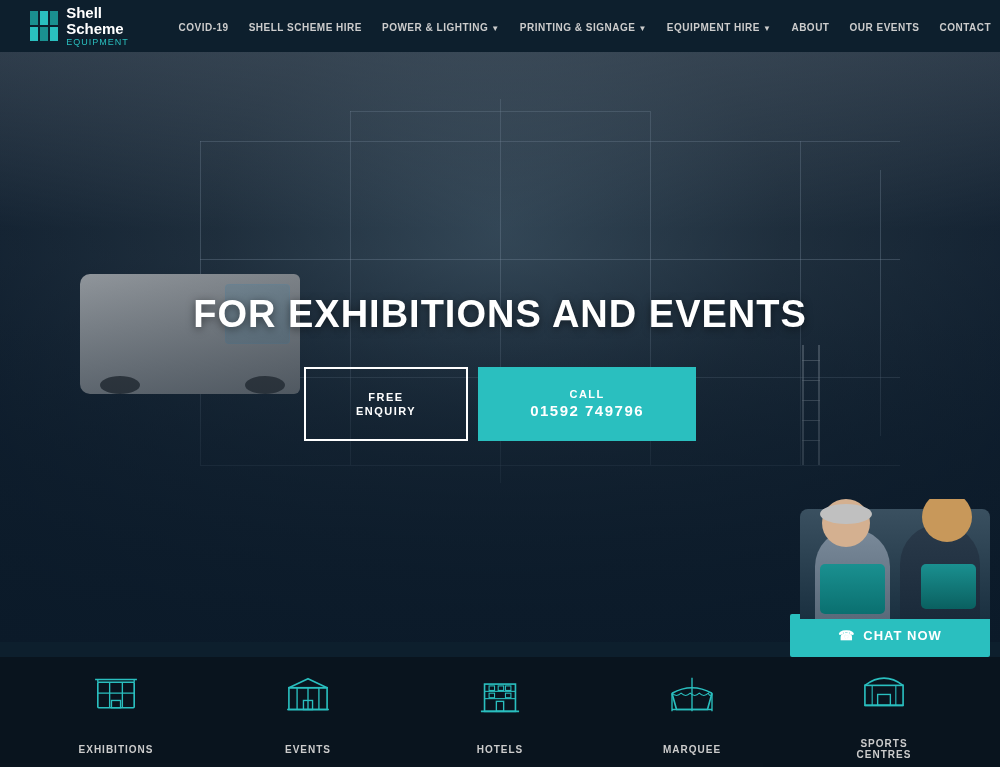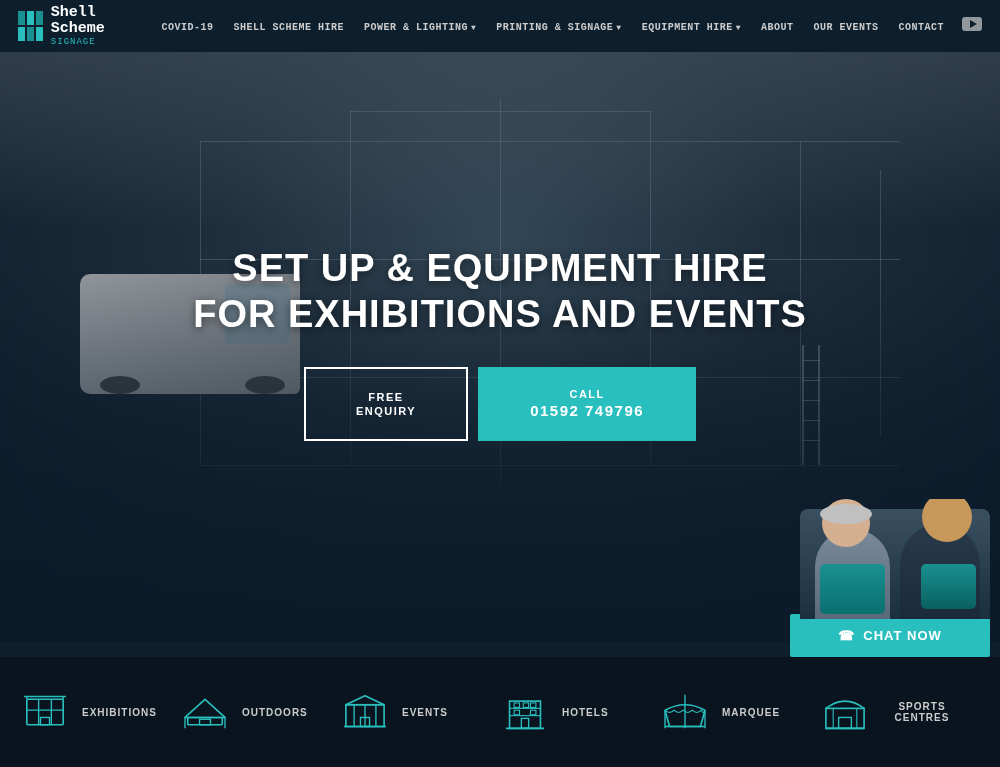"Shell Scheme" nav { font-family: Liberation Mono, monospace -> none; left: 0 -> 12px }
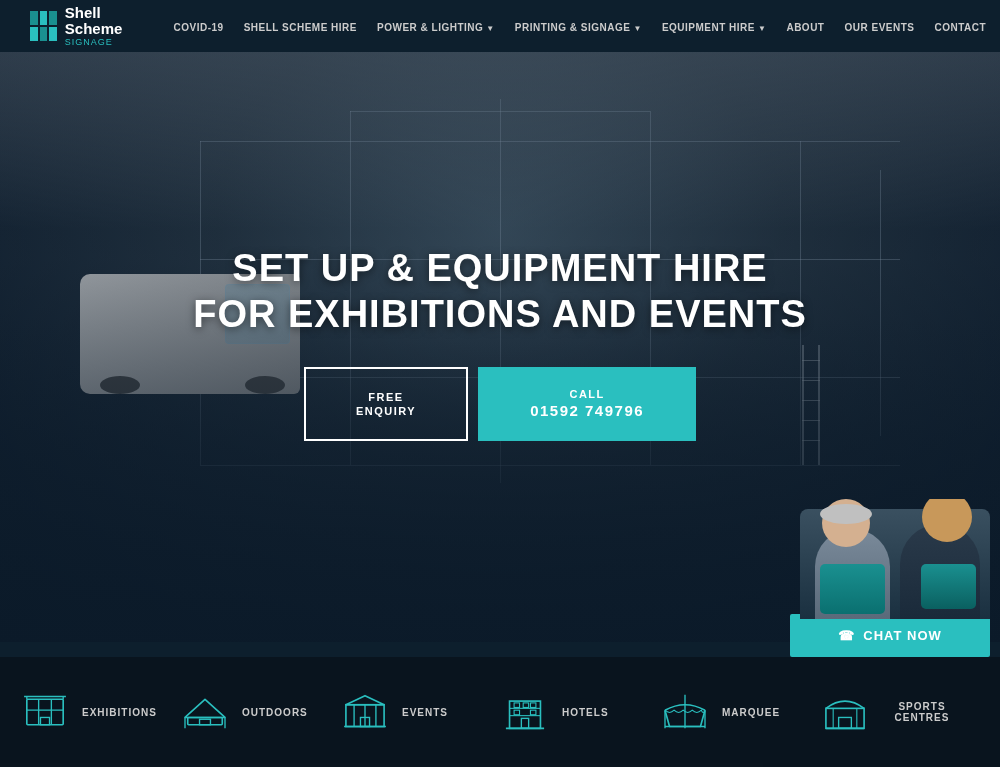"SIGNAGE" span.logo-sub { text: SIGNAGE -> EQUIPMENT }
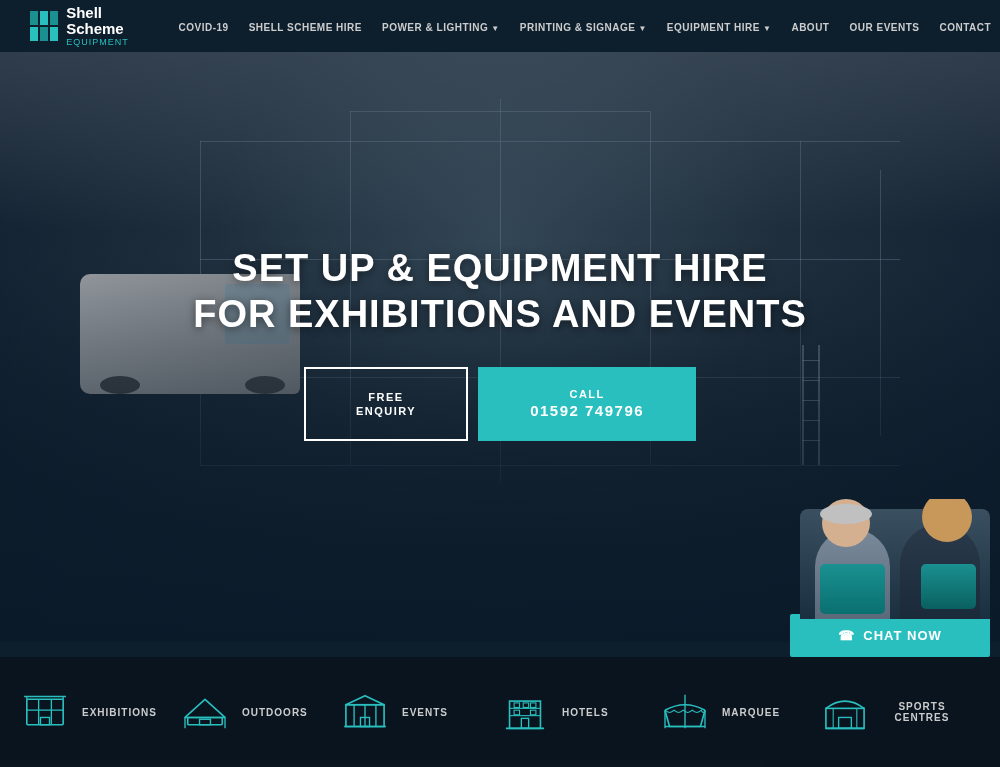"SET UP & EQUIPMENT HIRE" span { html: <span>SET UP &amp; EQUIPMENT HIRE</span> -> none }
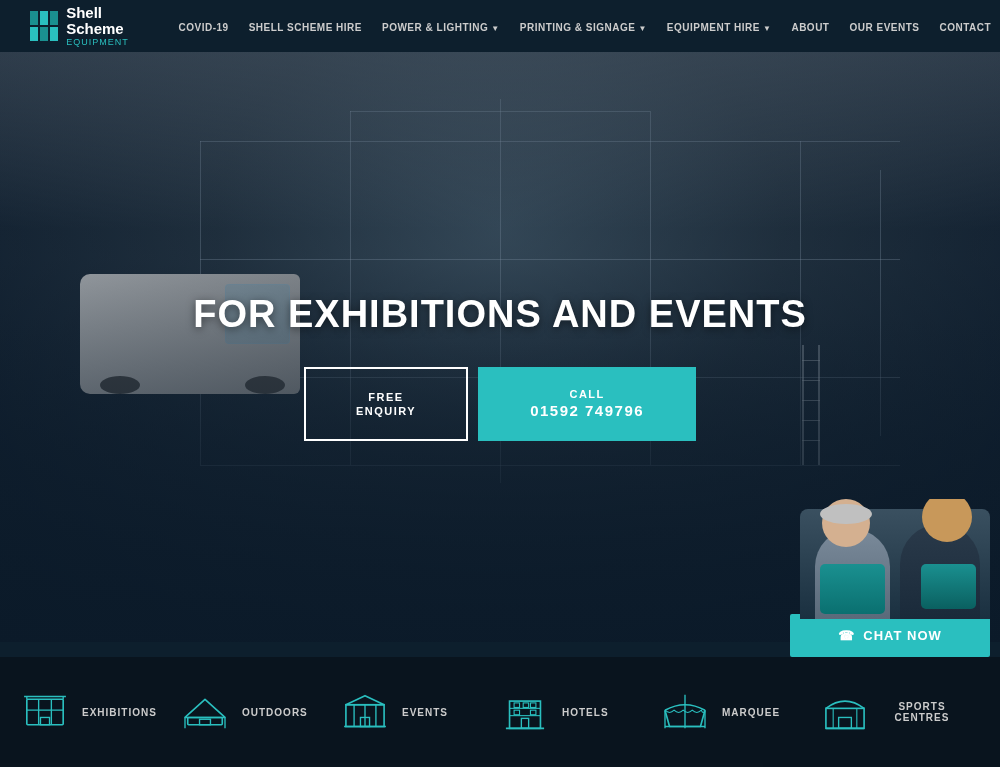"EXHIBITIONS" .venue-item { flex-direction: none -> column; gap: 12px -> 24px }
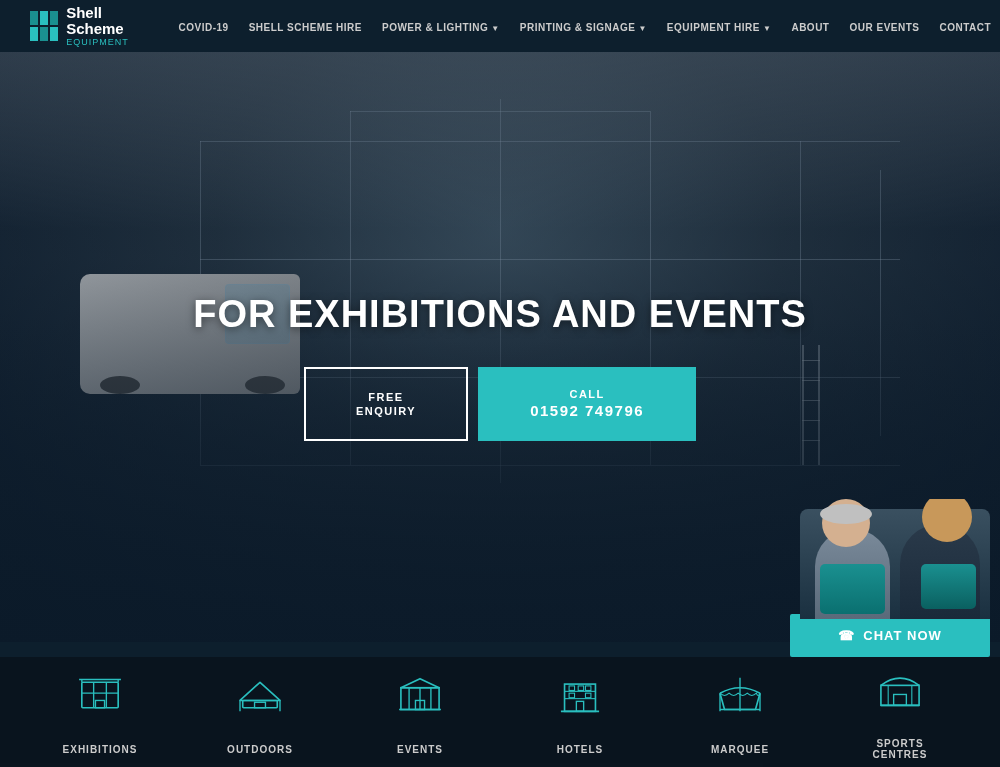"OUTDOORS" div.venue-item { html: <div> <div> <svg> <rect></rect> <polygon></polygon> <line></line> <line></line> <rect></rect> </svg> </div> <span>OUTDOORS</span> </div> -> none }
